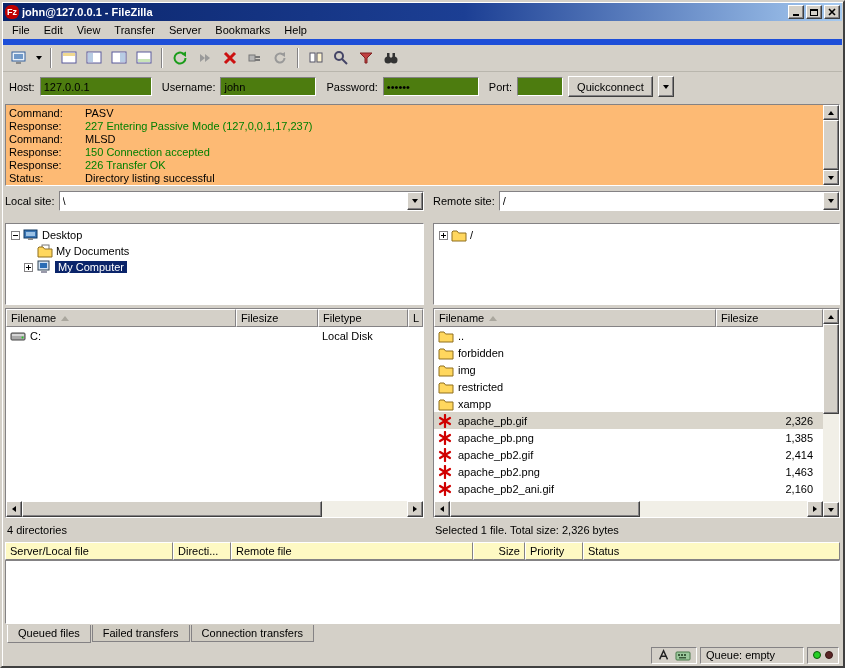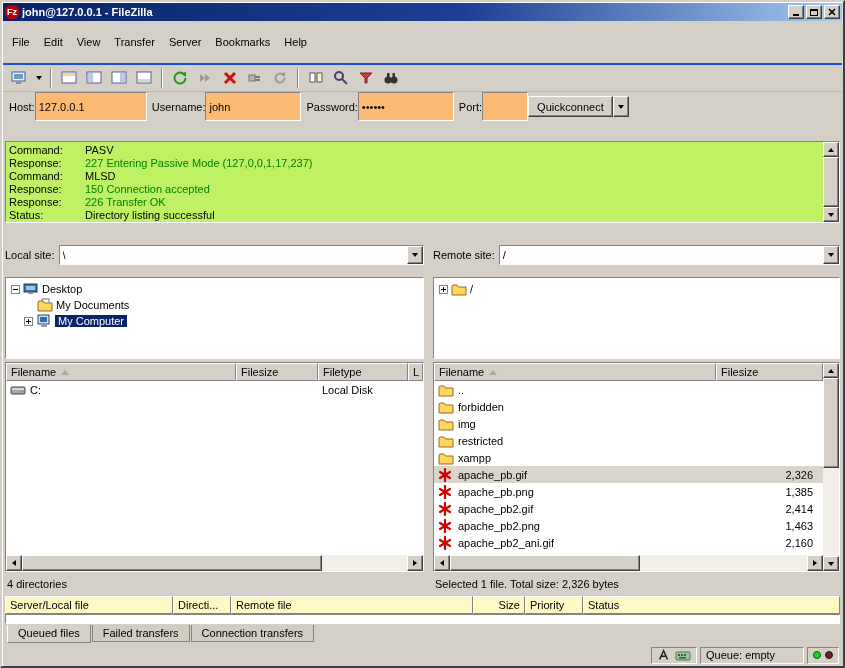"File" .menubar { border-bottom: 2px solid #1d4ed8 -> 6px solid #1d4ed8; padding: 12px 2px -> 0 2px }
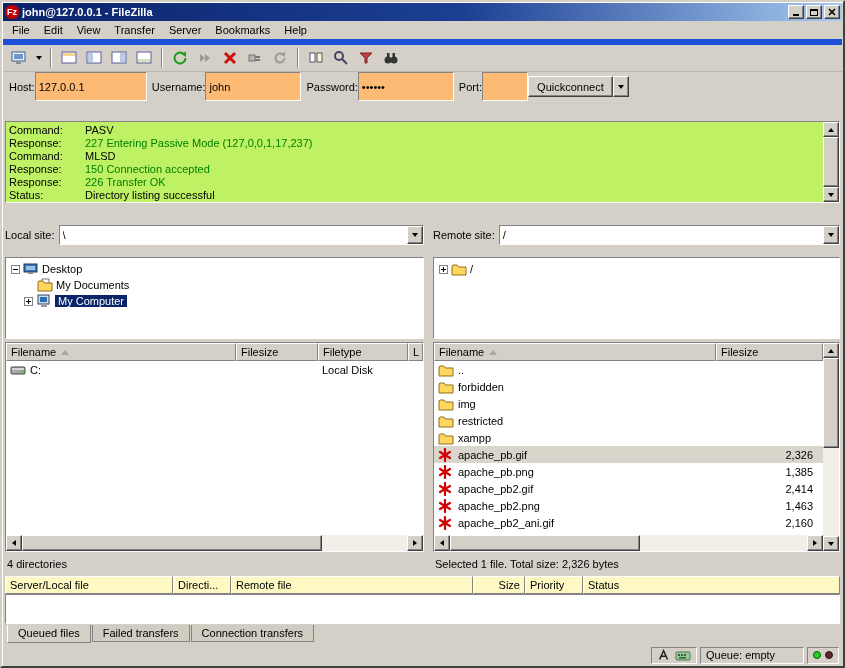"Host:" .quickbar { gap: none -> 5px }
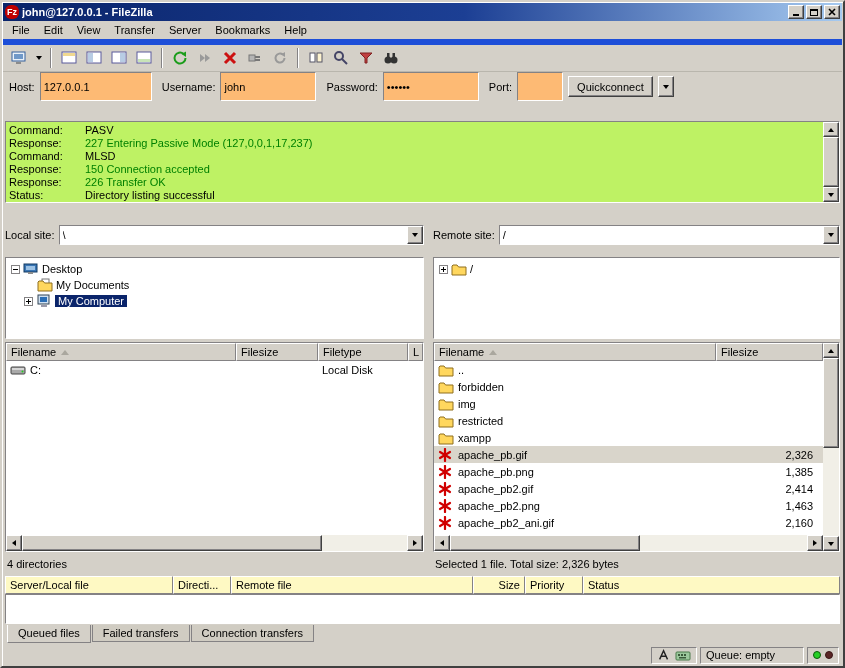"127.0.0.1" .field { background: #fdba74 -> #4d7c0f; height: 29px -> 19px }
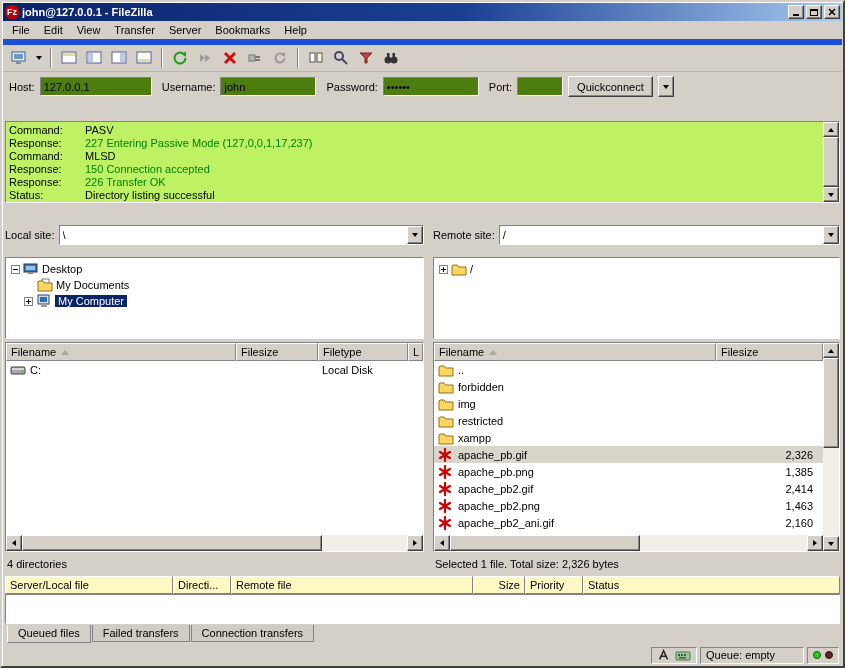"Command: PASV" .logwrap { background: #bef264 -> #fdba74; margin: 20px 2px -> 3px 2px }
